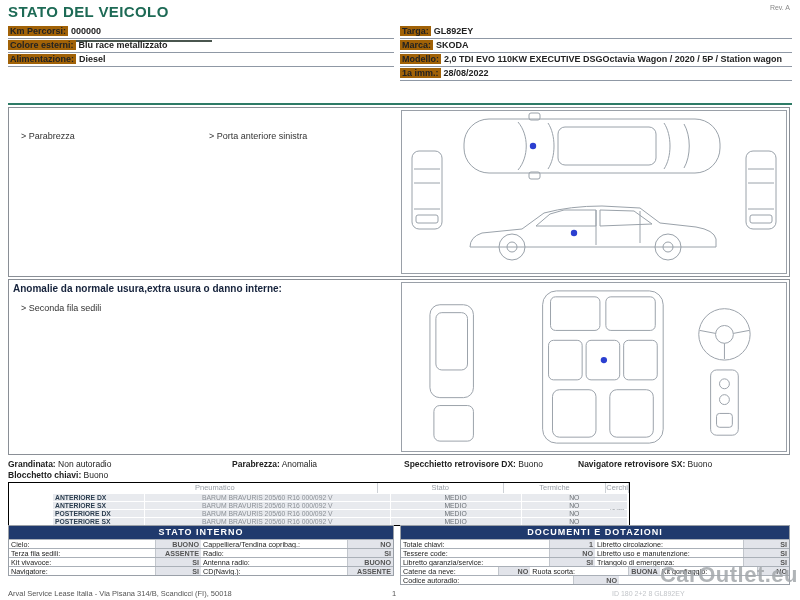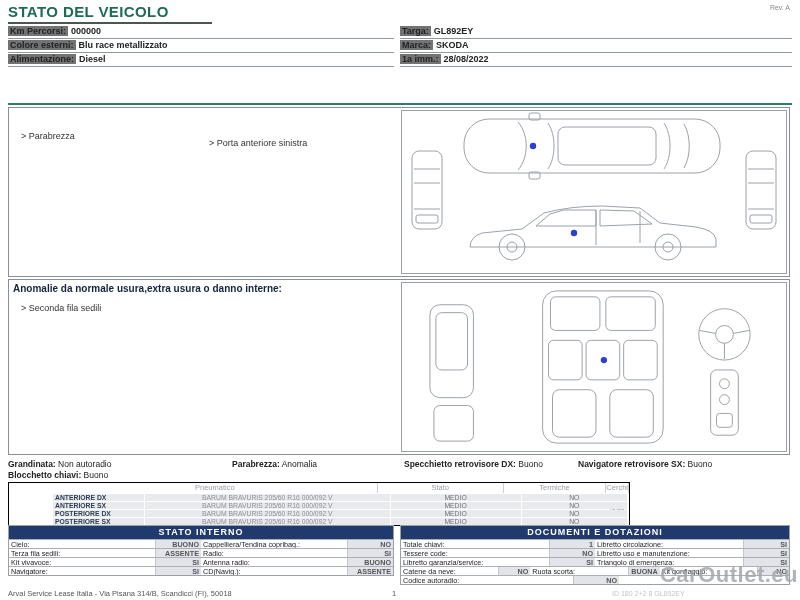"STATO DEL VEICOLO" .title { padding-bottom: 2px -> 20px }
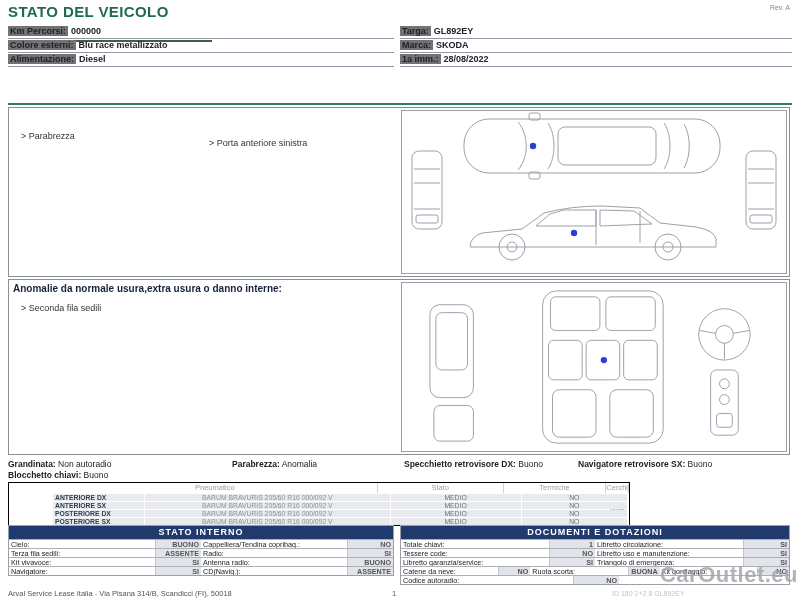"Km Percorsi:" .info-label { background: #737373 -> #a16207 }
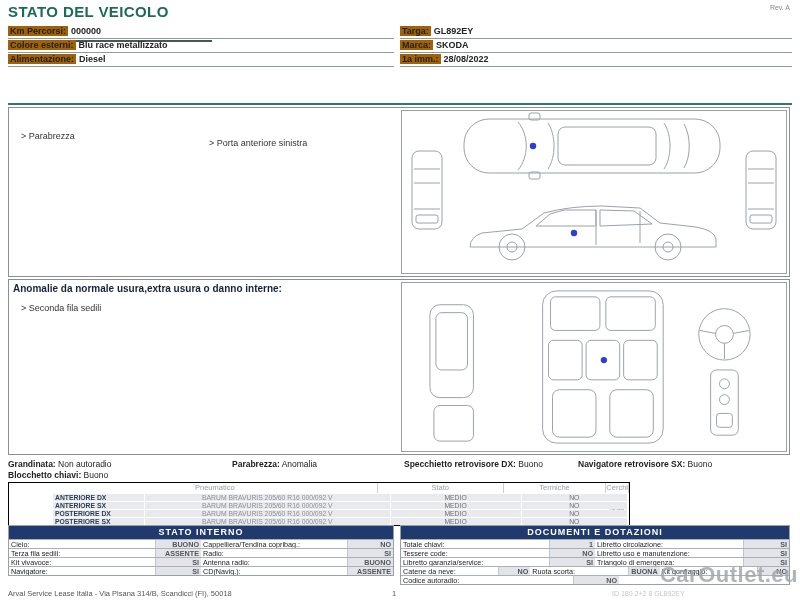"Modello: 2,0 TDI EVO 110KW" div.info-row { html: none -> <div> <span>Modello:</span><span>2,0 TDI EVO 110KW EXECUTIVE DSGOctavia Wagon / 2020 / 5P / Station wagon</span> </div> }
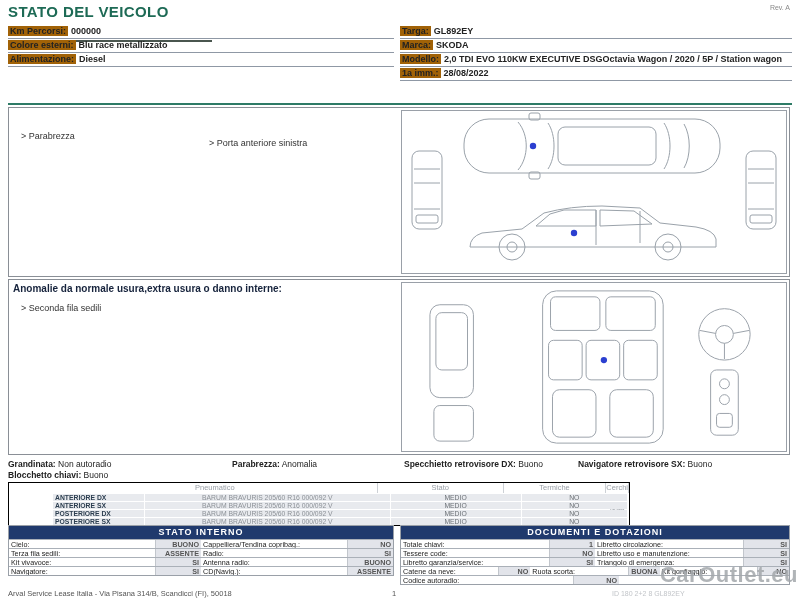"> Porta anteriore sinistra" .item-b { top: 30px -> 23px }
